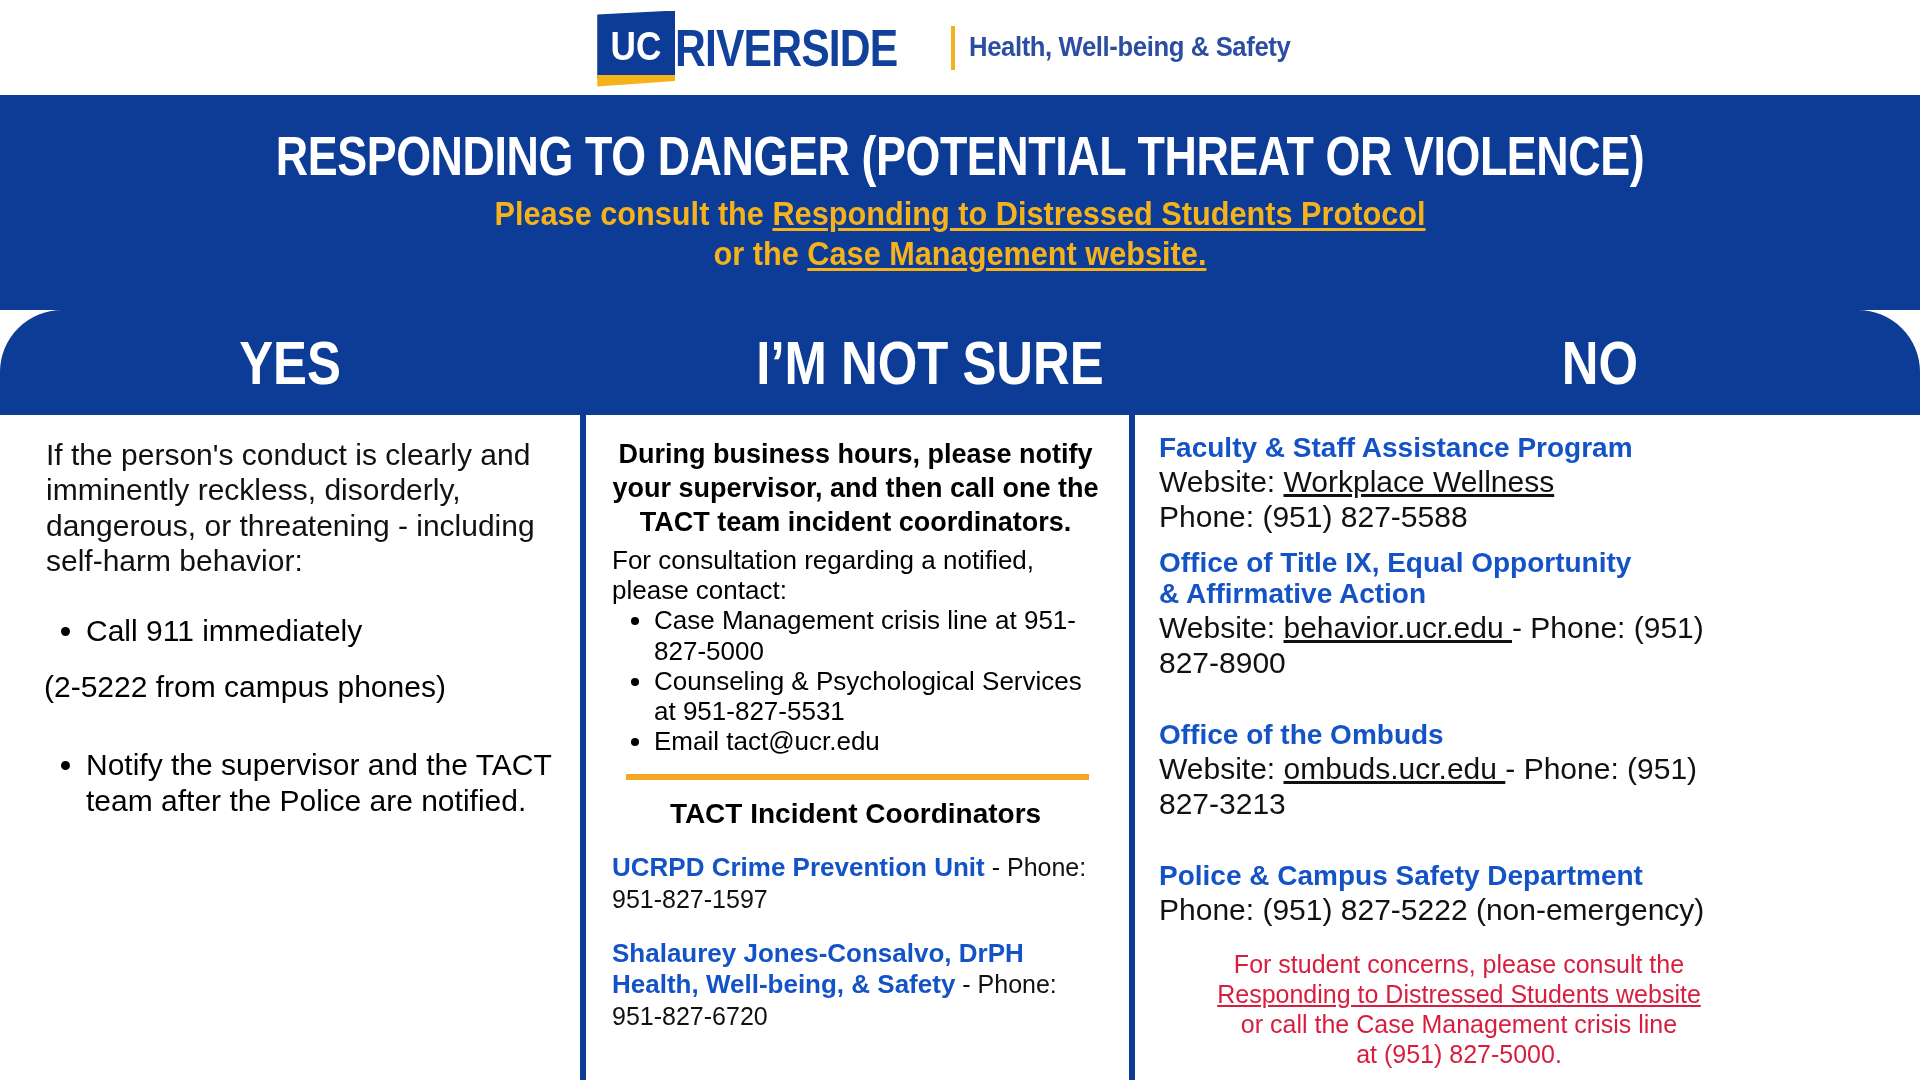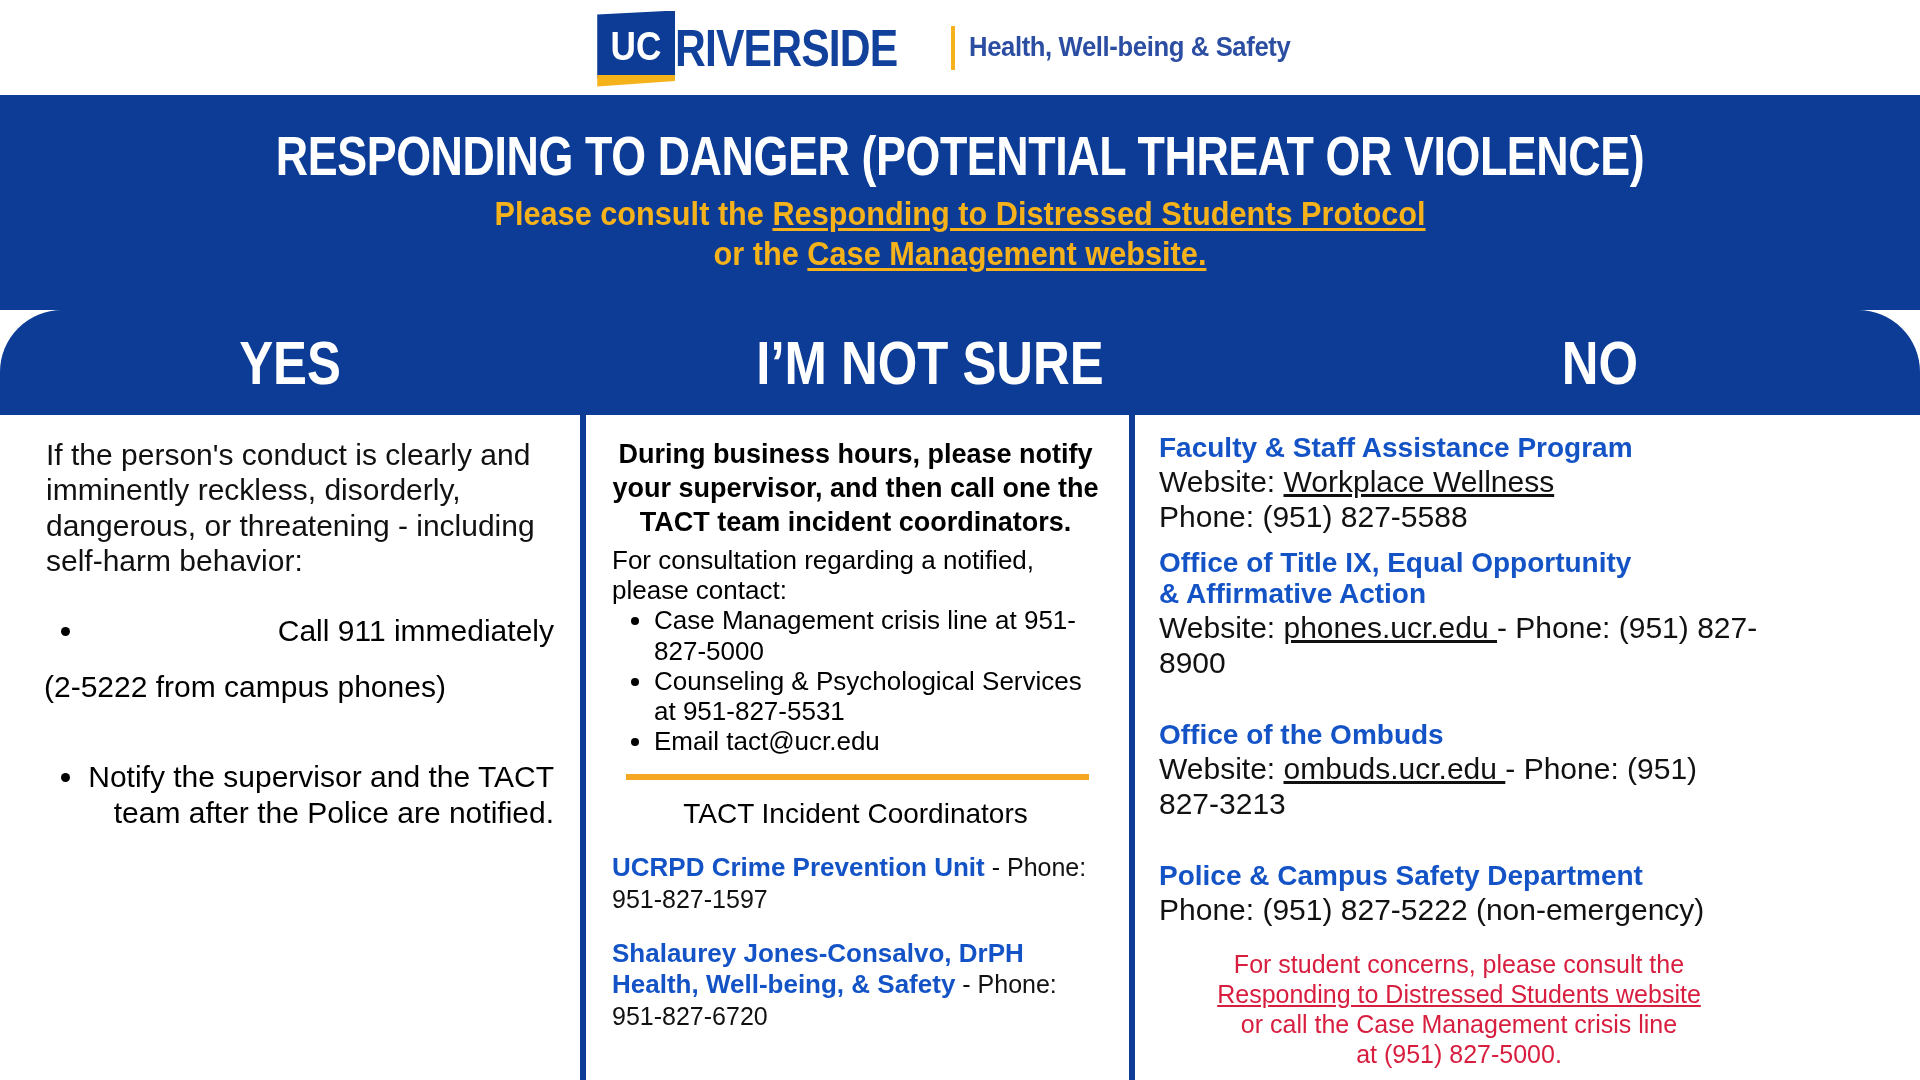"Call 911 immediately" .yes-list { text-align: right -> none }
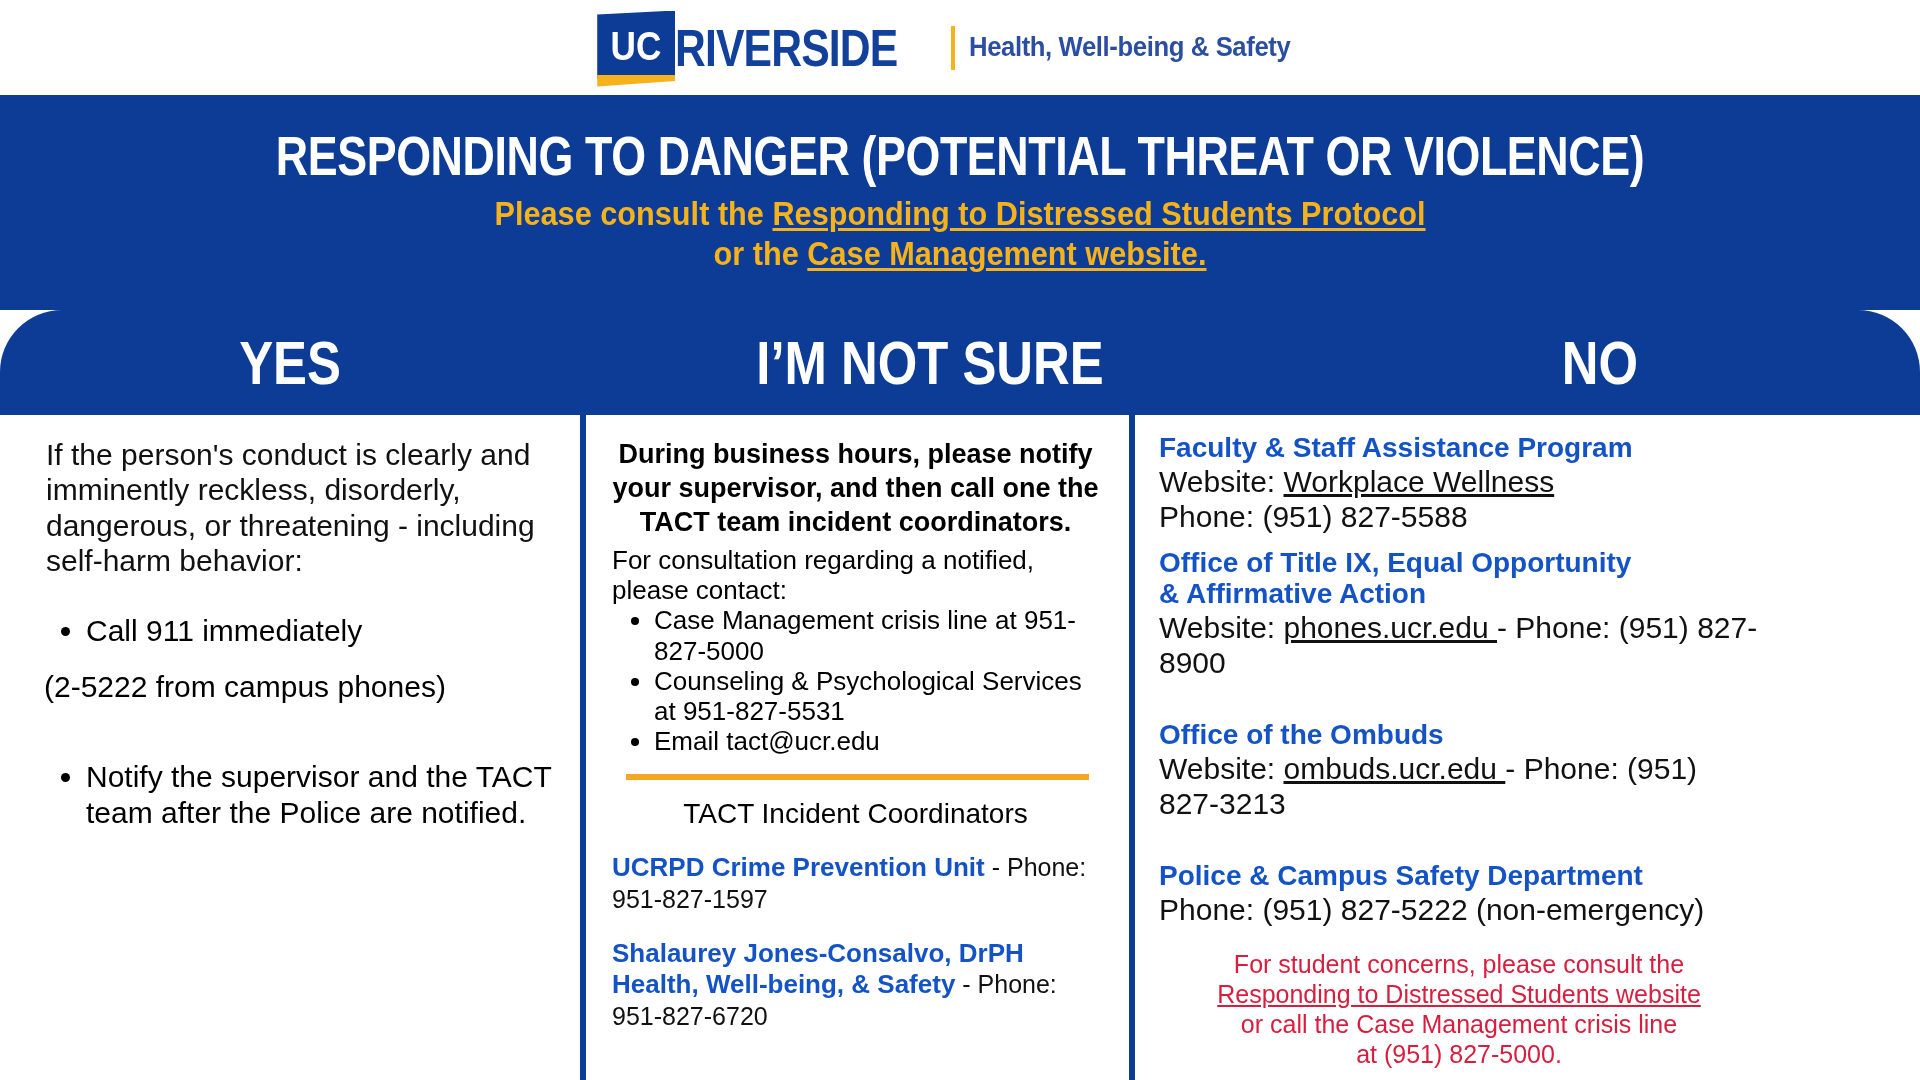"phones.ucr.edu" u { text: phones.ucr.edu -> behavior.ucr.edu }
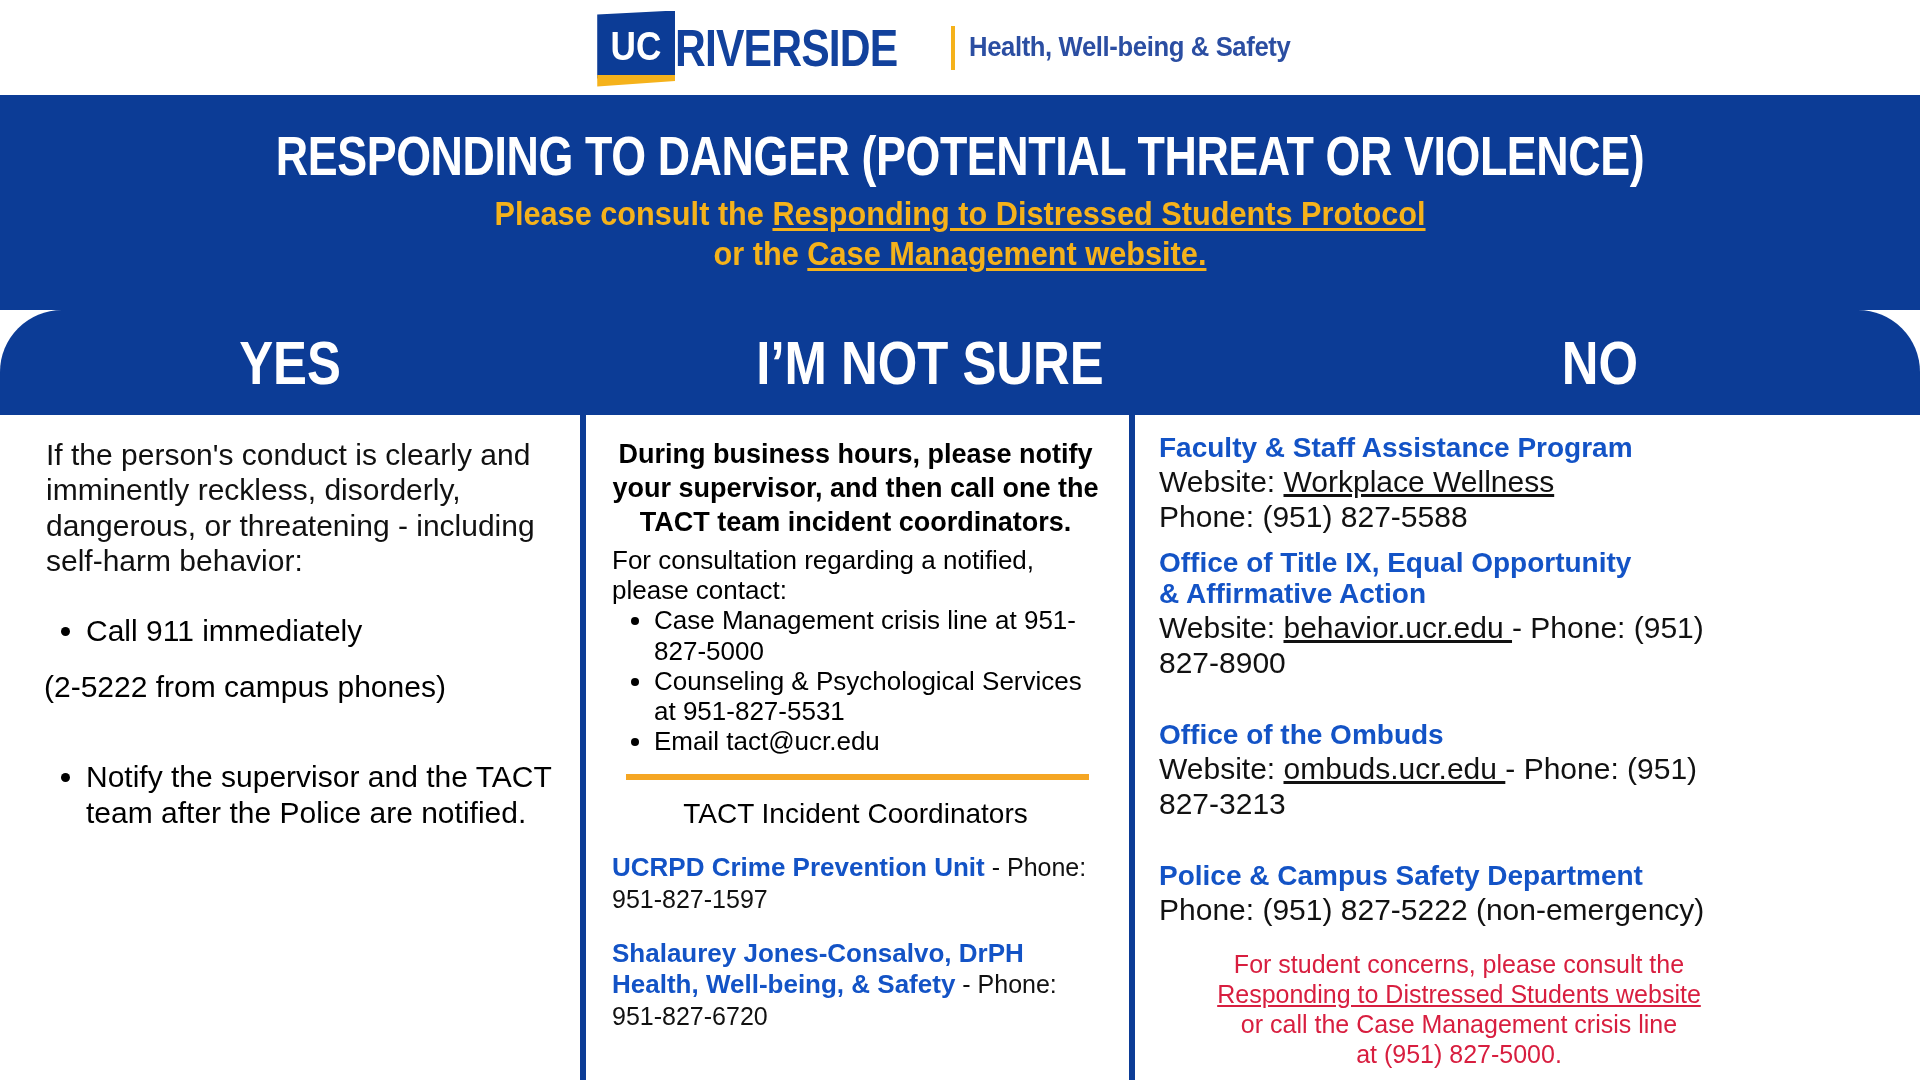"Notify the supervisor and the" ul.yes-list { margin-top: 16px -> 4px }
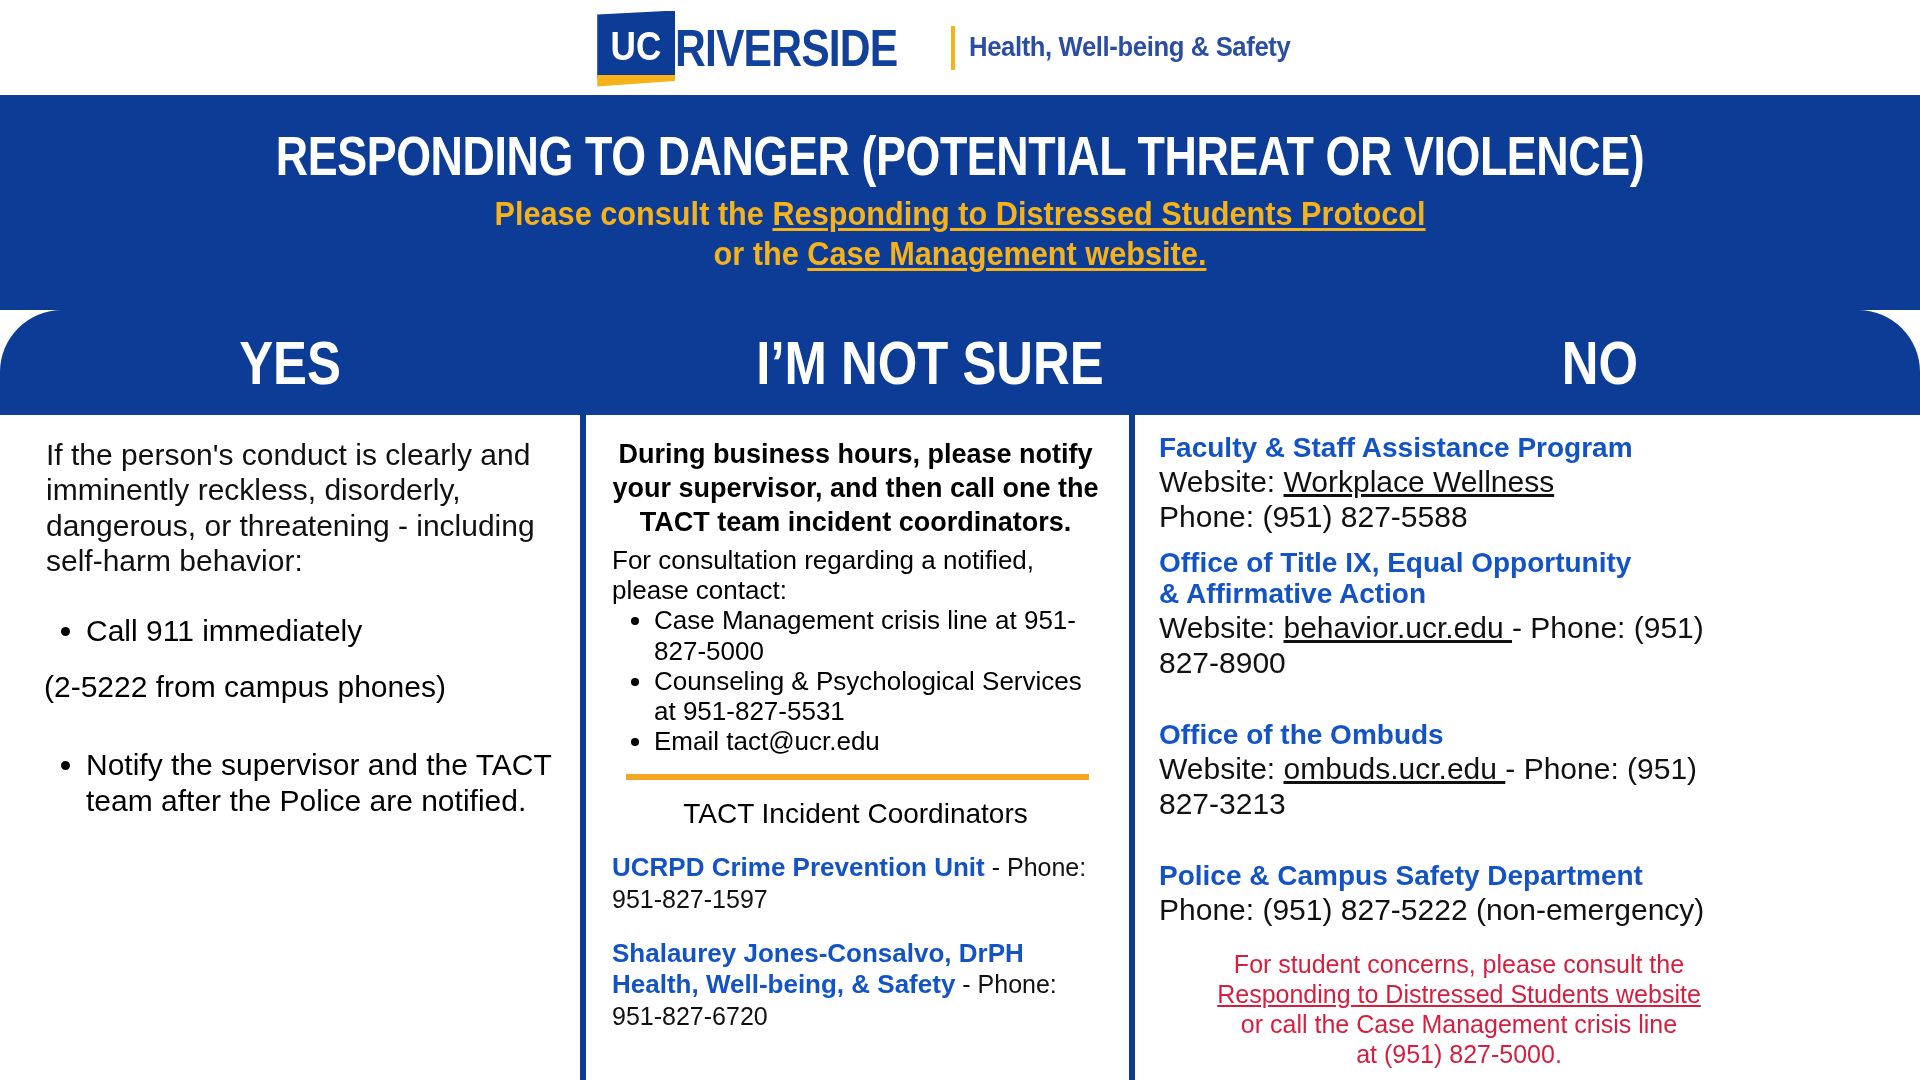"TACT Incident Coordinators" .tact-title { font-weight: 400 -> 700 }
